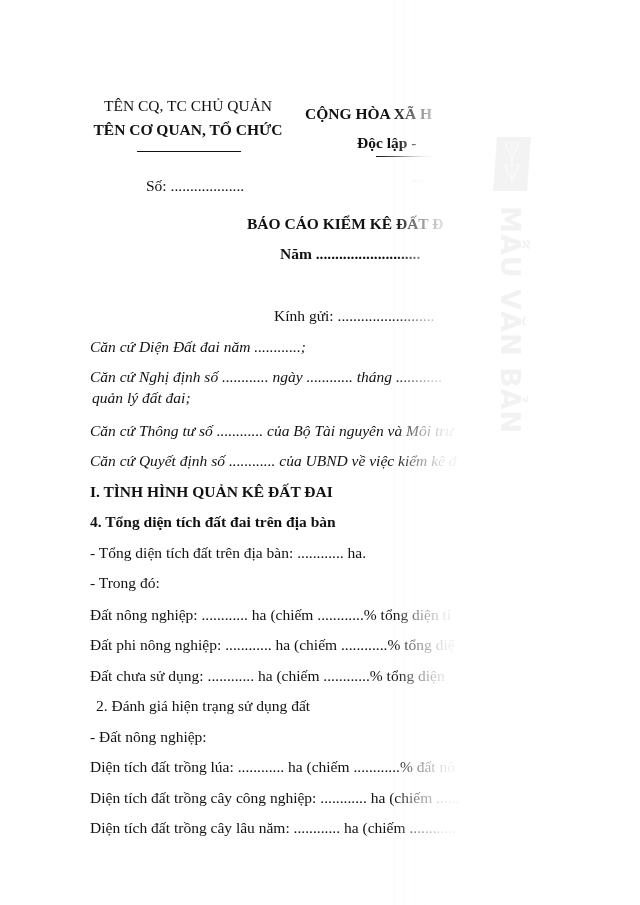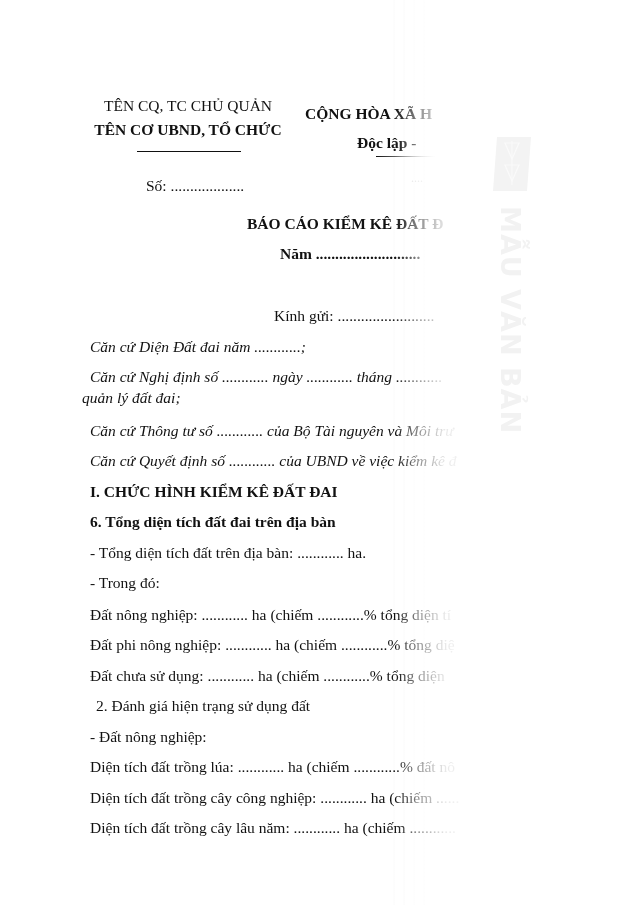"TÊN CƠ UBND, TỔ CHỨC" div.center-left { text: UBND -> QUAN }
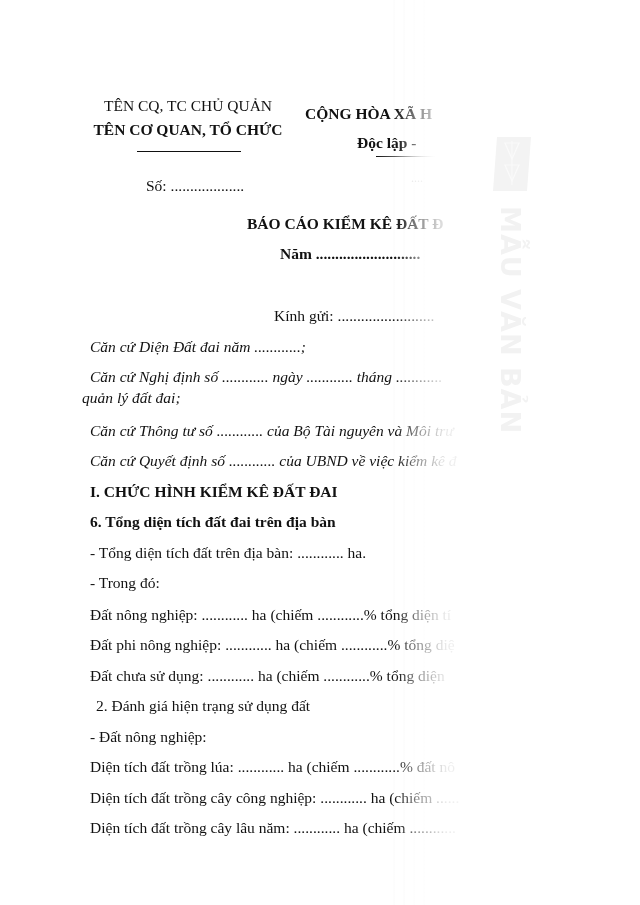"quản lý đất đai;" div.t { left: 82px -> 92px }
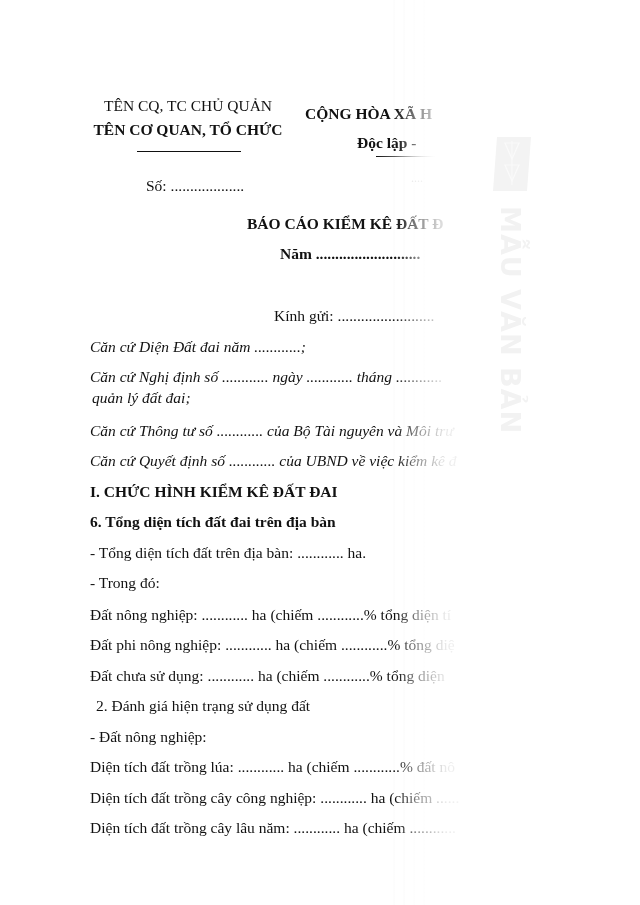"I. CHỨC HÌNH KIỂM KÊ" div.t { text: CHỨC HÌNH KIỂM -> TÌNH HÌNH QUẢN }
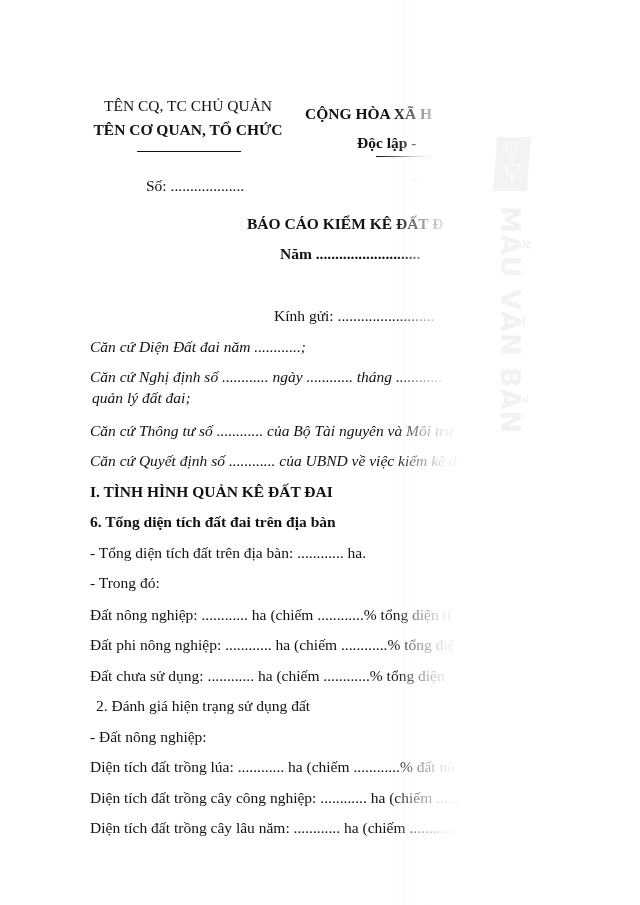"6. Tổng diện tích đất" div.t { text: 6 -> 4 }
